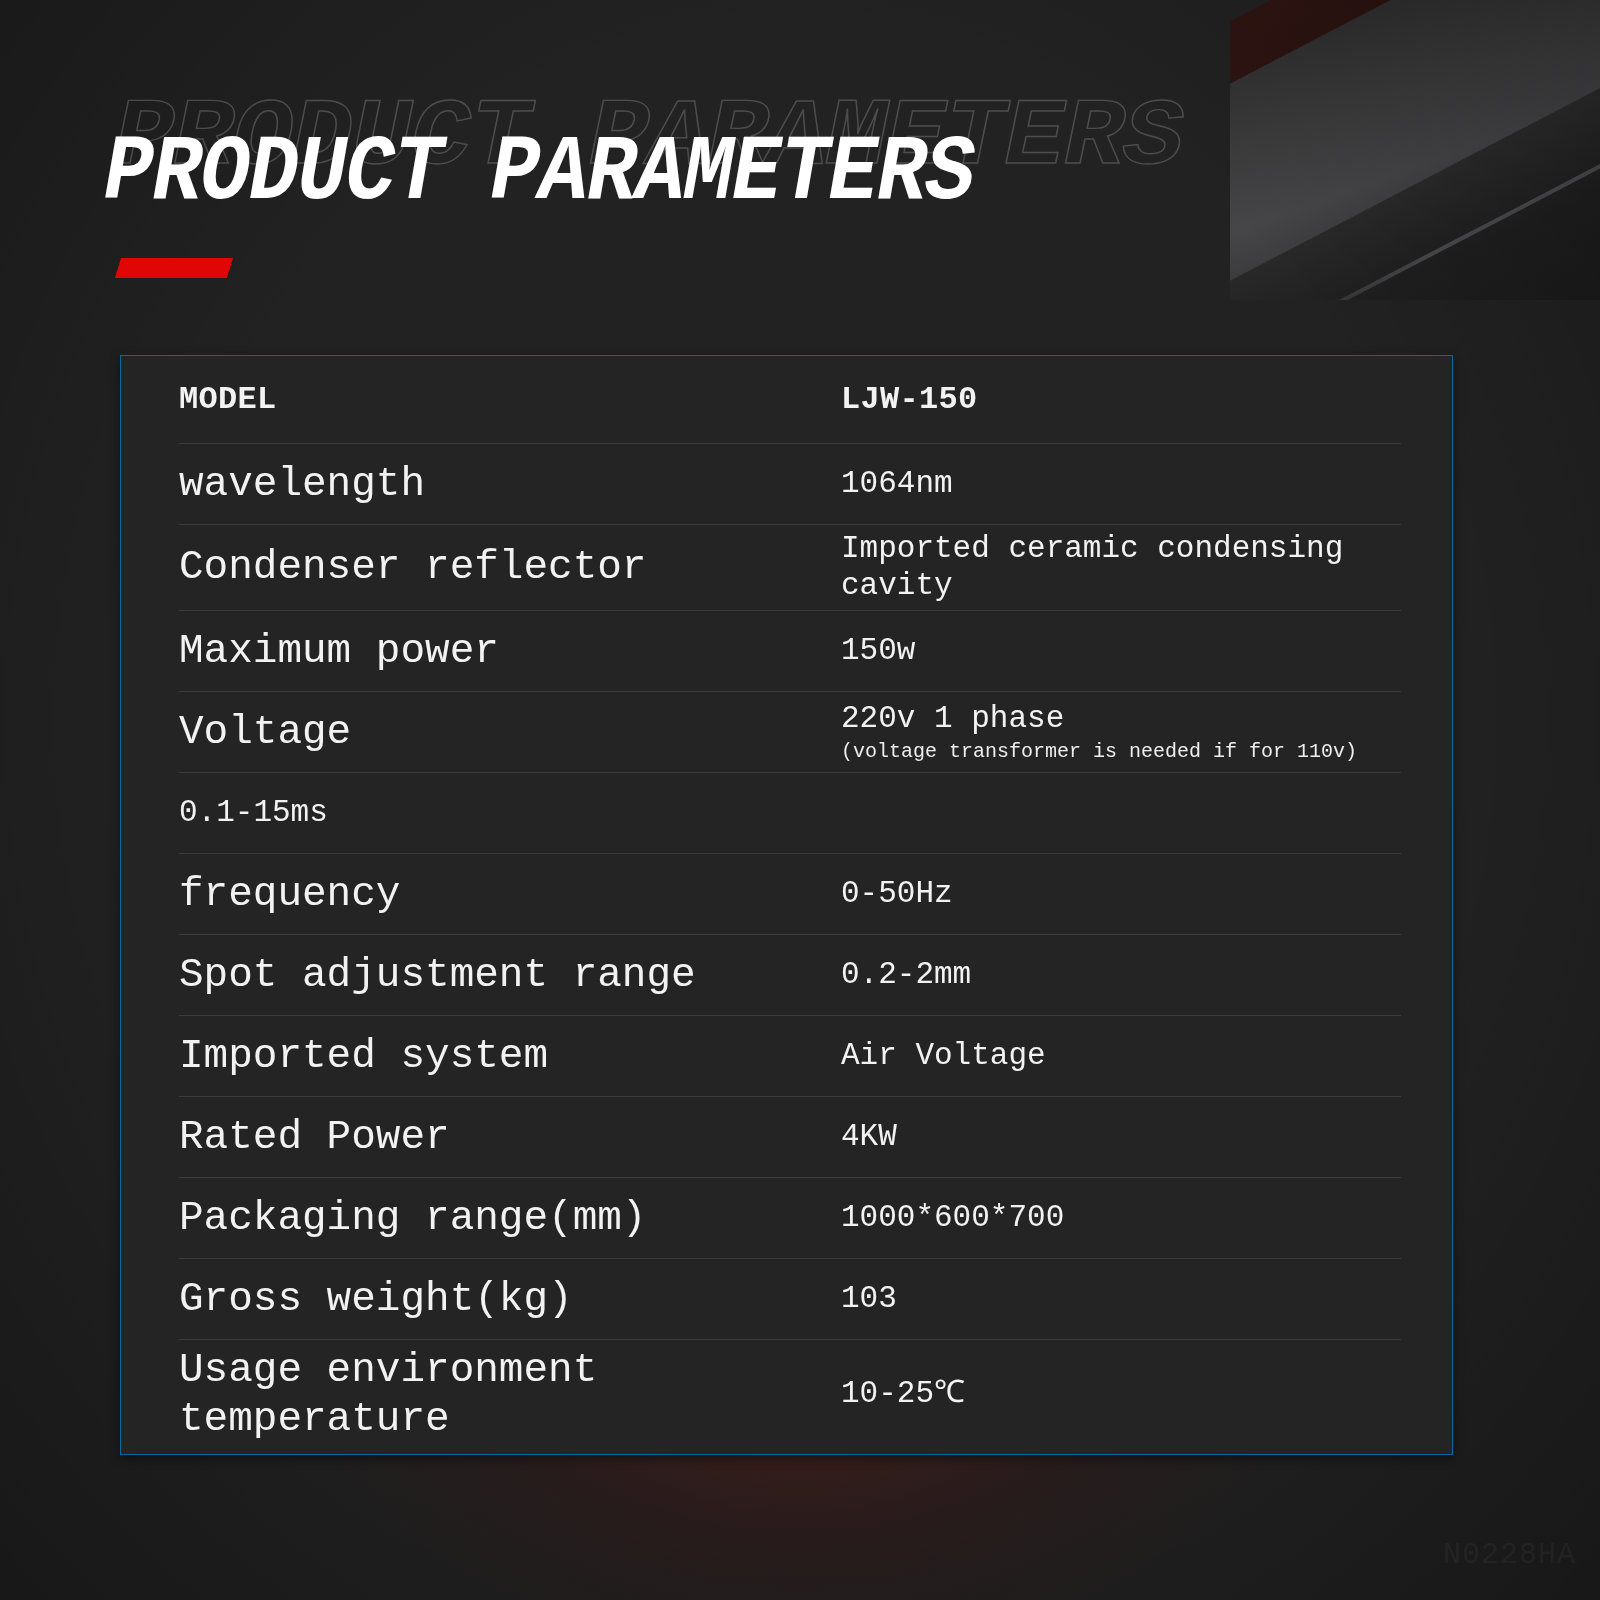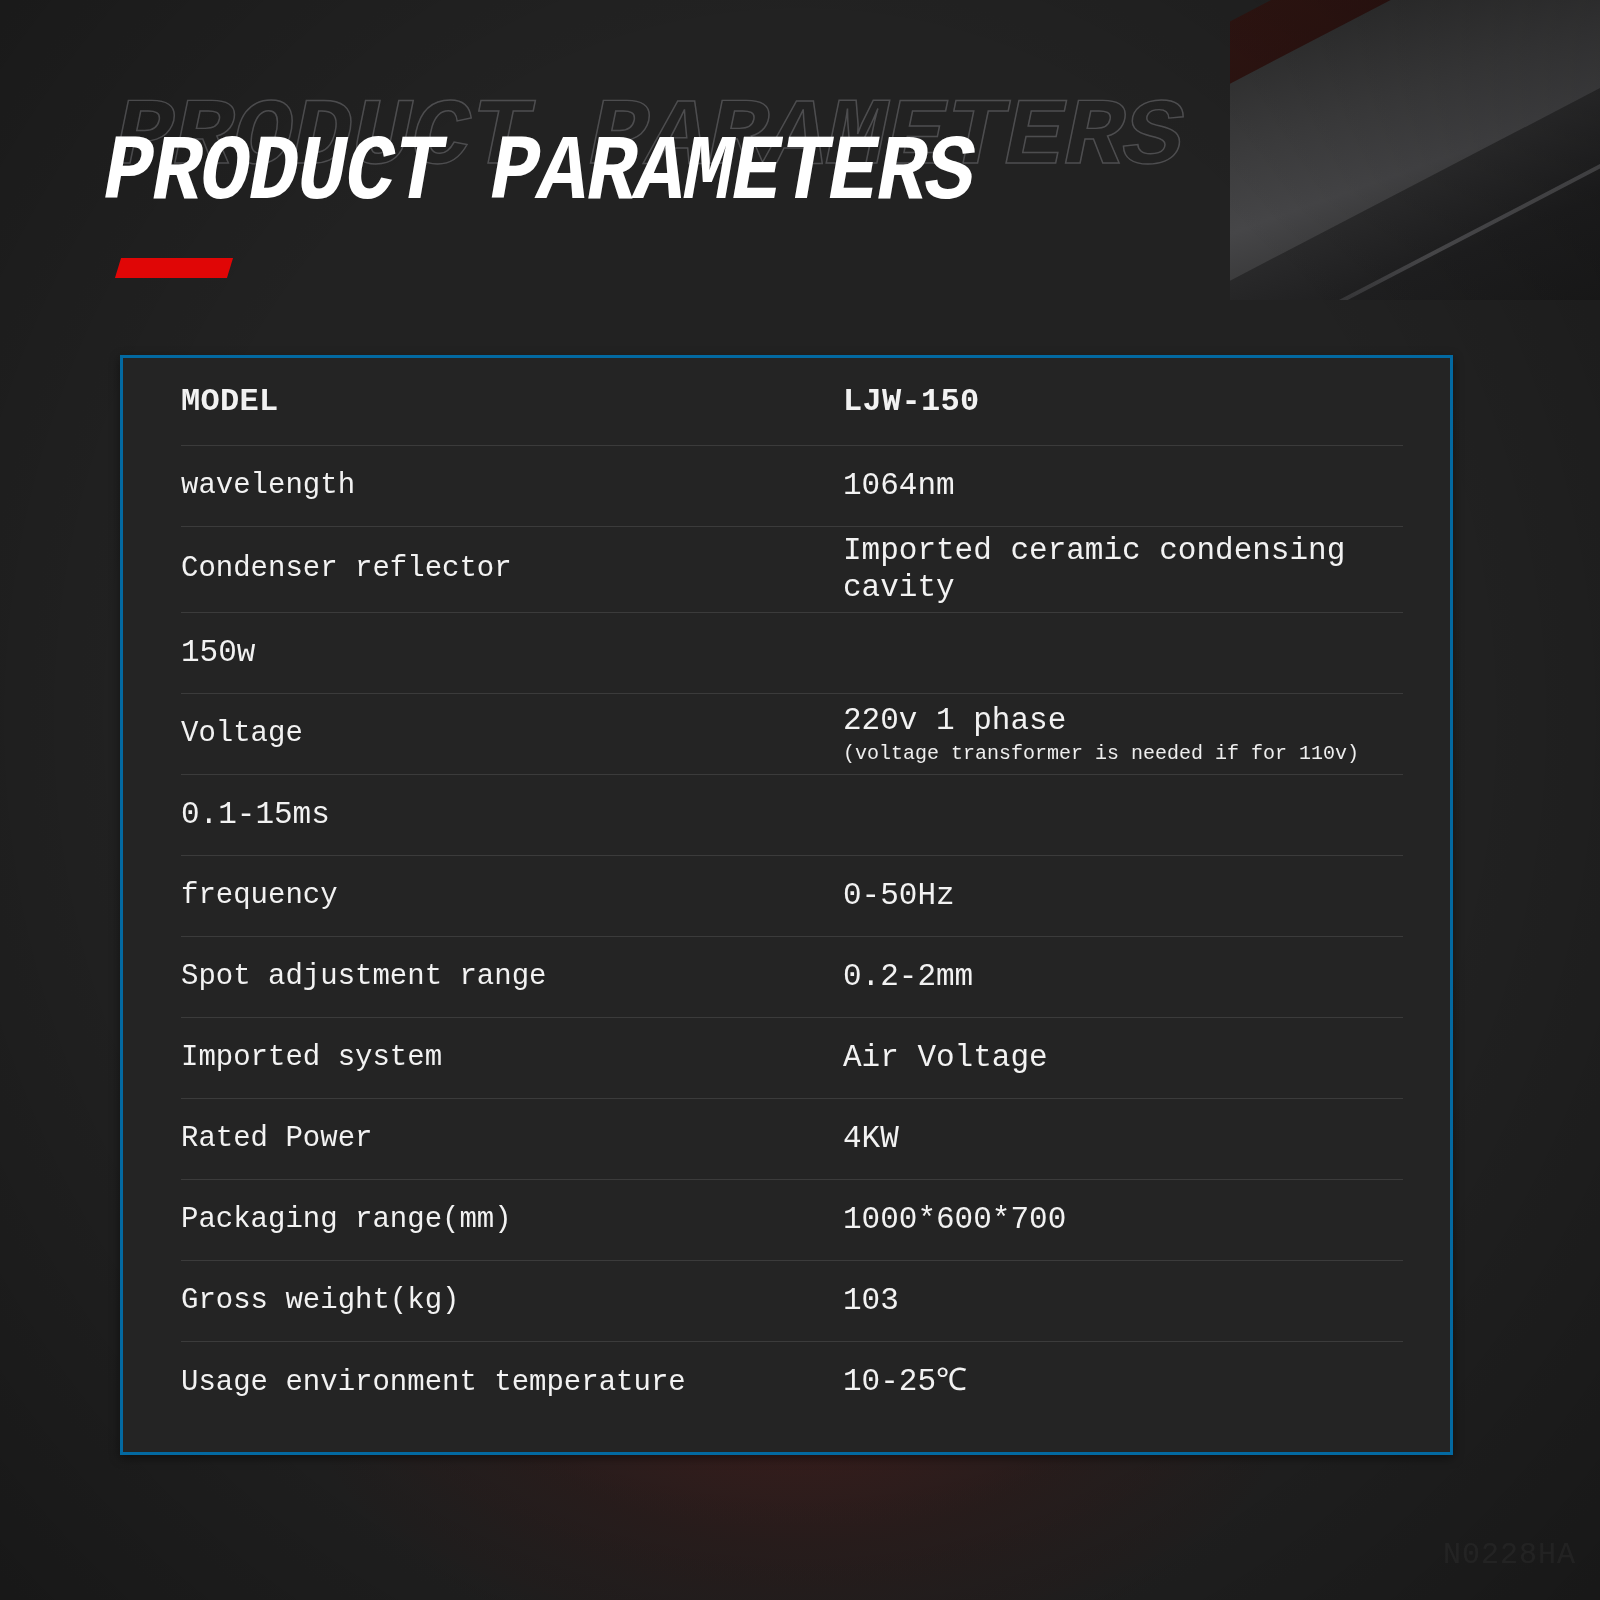"MODEL" .spec-panel { border: 3px solid #0369a1 -> 1px solid #0369a1 }
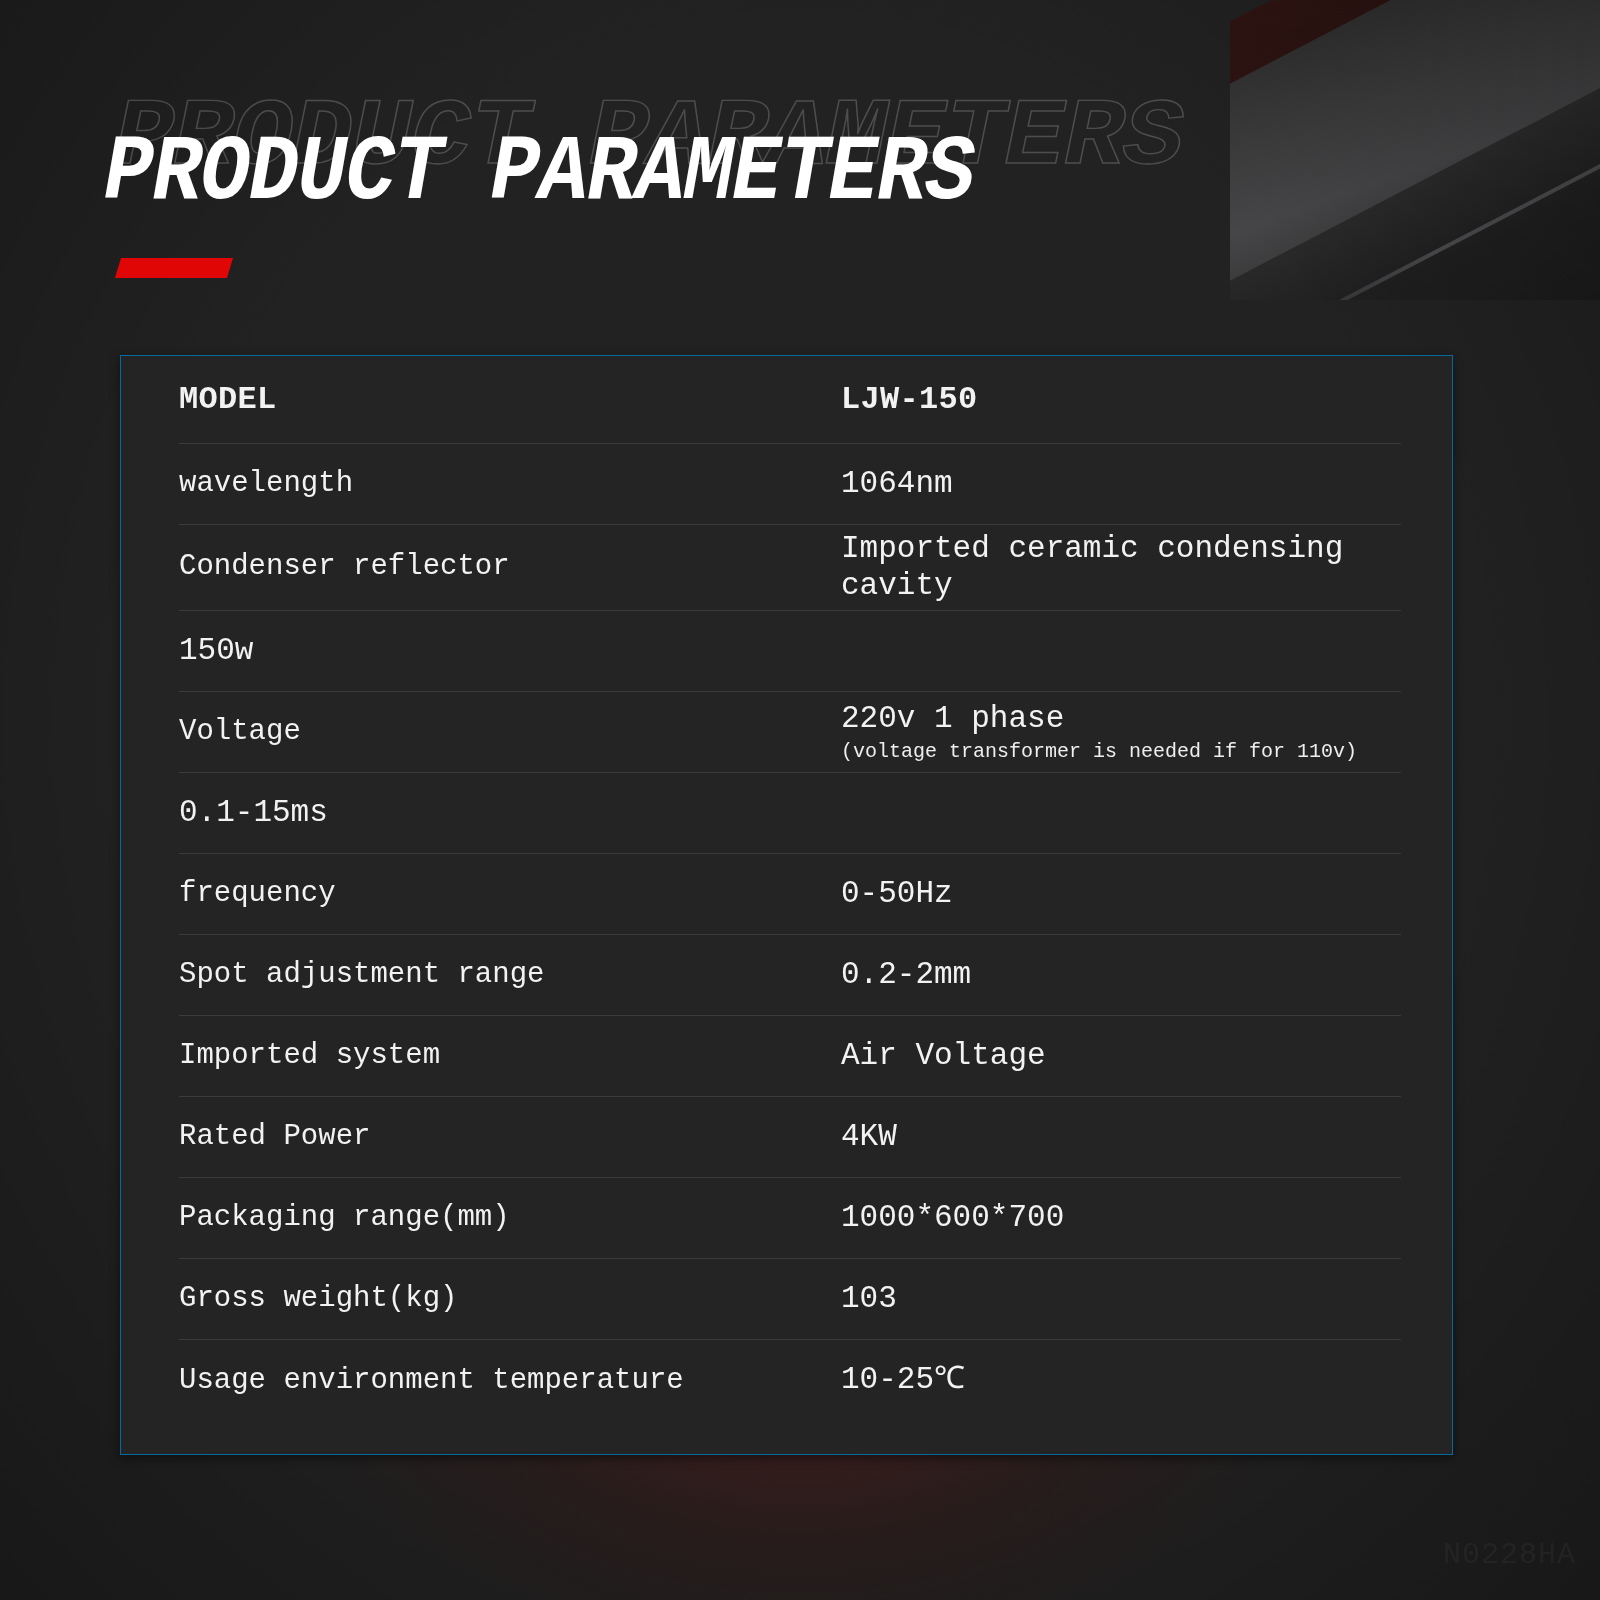"wavelength" .cell-label { font-size: 29px -> 41px }
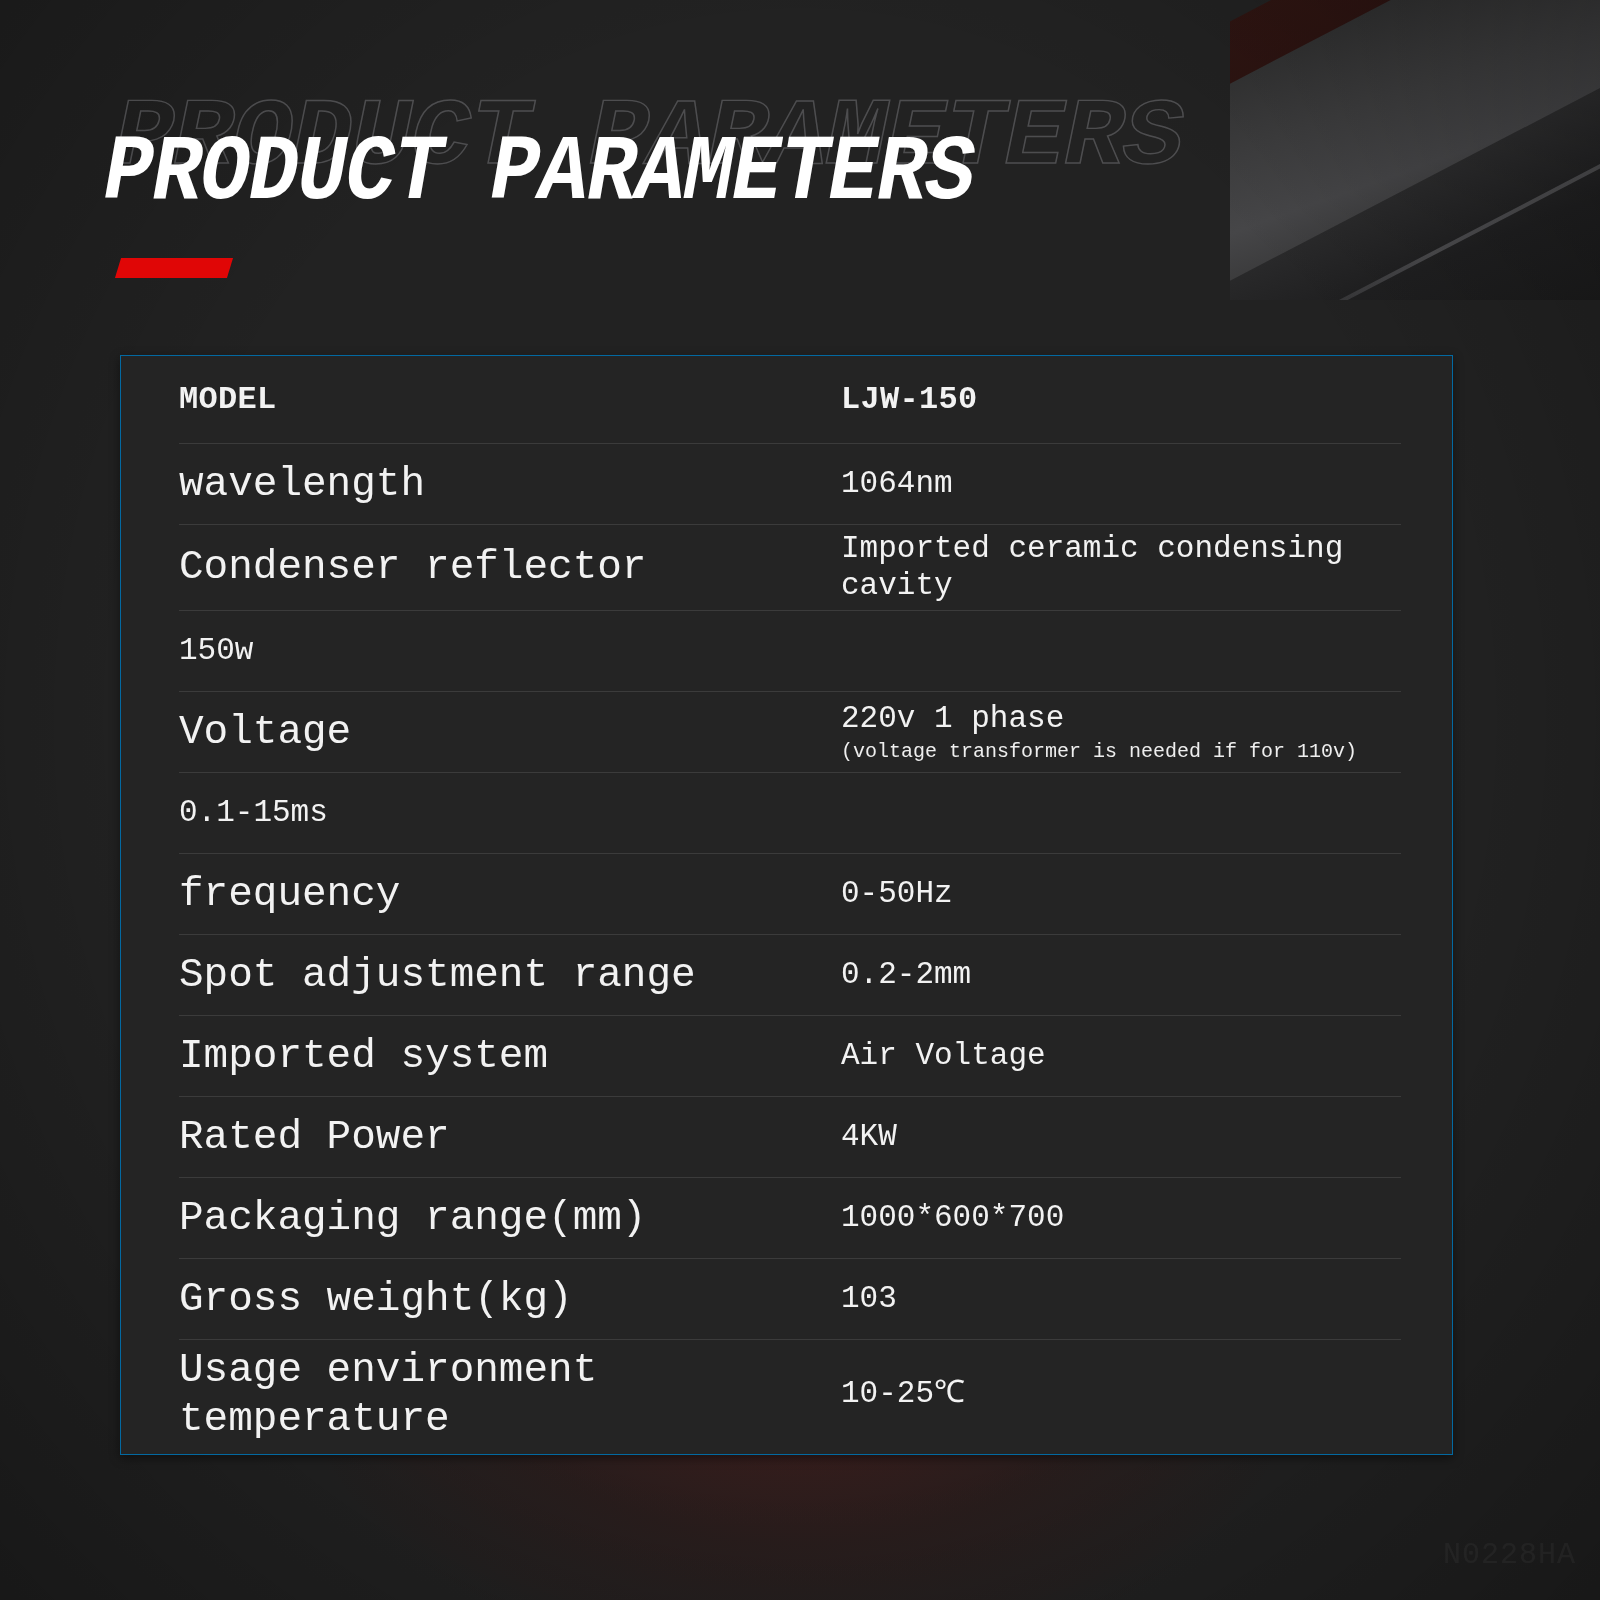"Maximum power" div.cell-label { html: none -> <div>Maximum power</div> }
